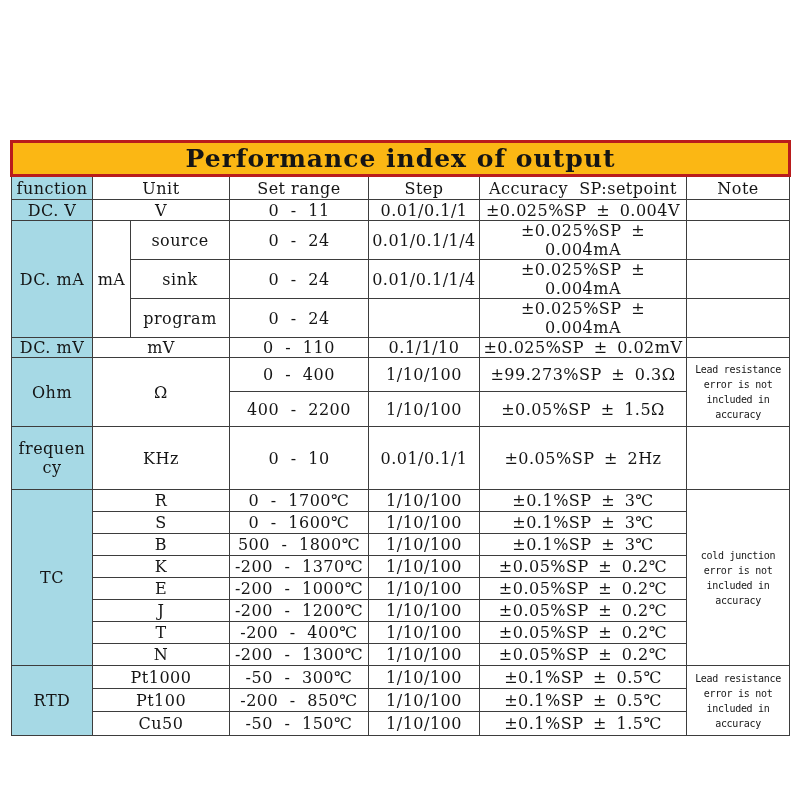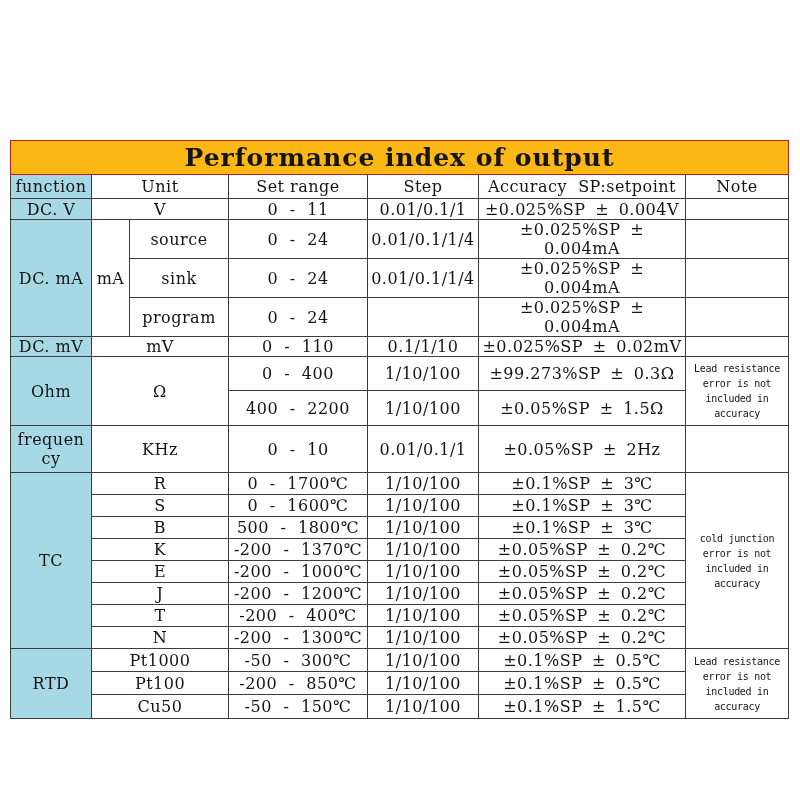"Performance index of output" td.title { border: 1px solid #b91c1c -> 3px solid #b91c1c }
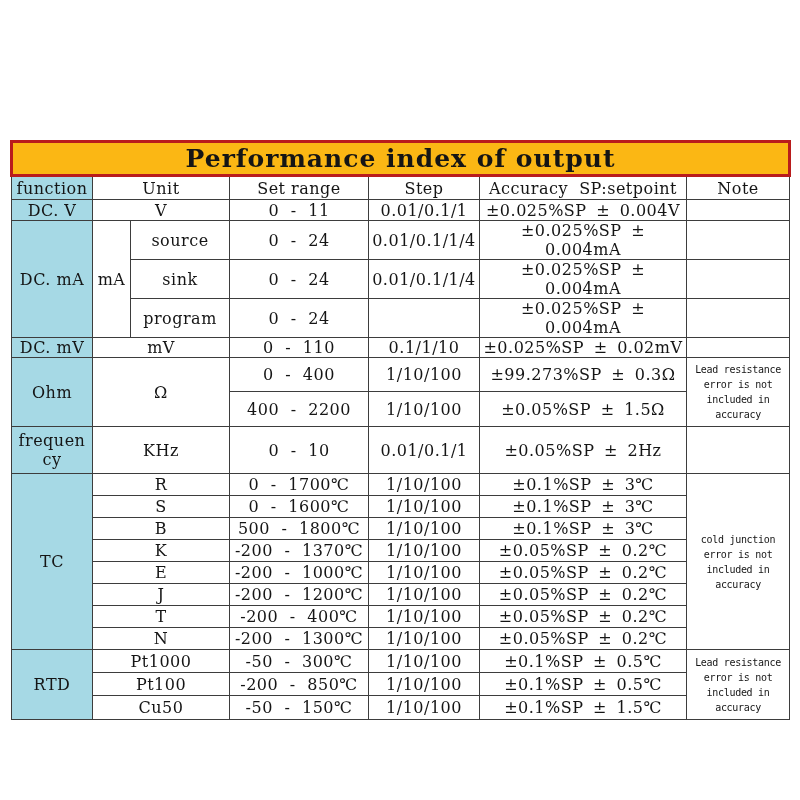"frequency" td.brk { padding: 4px 2px -> 12px 2px }
